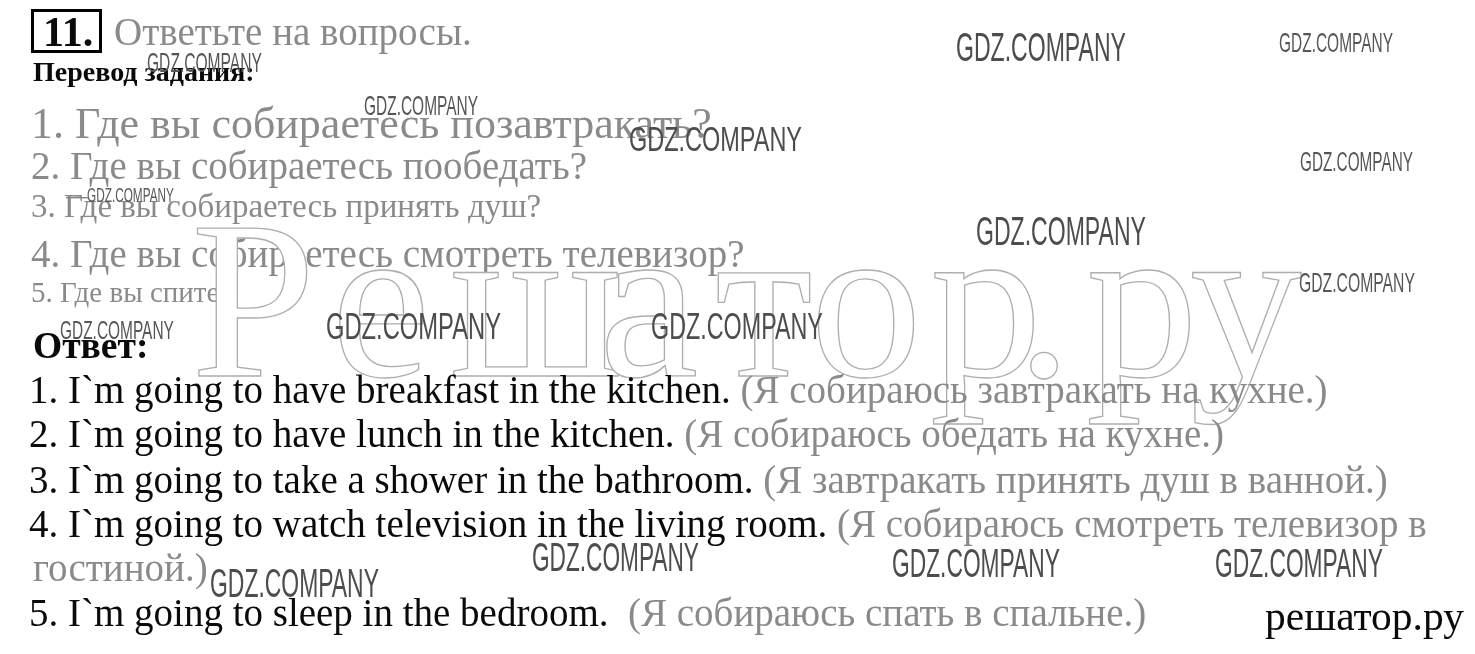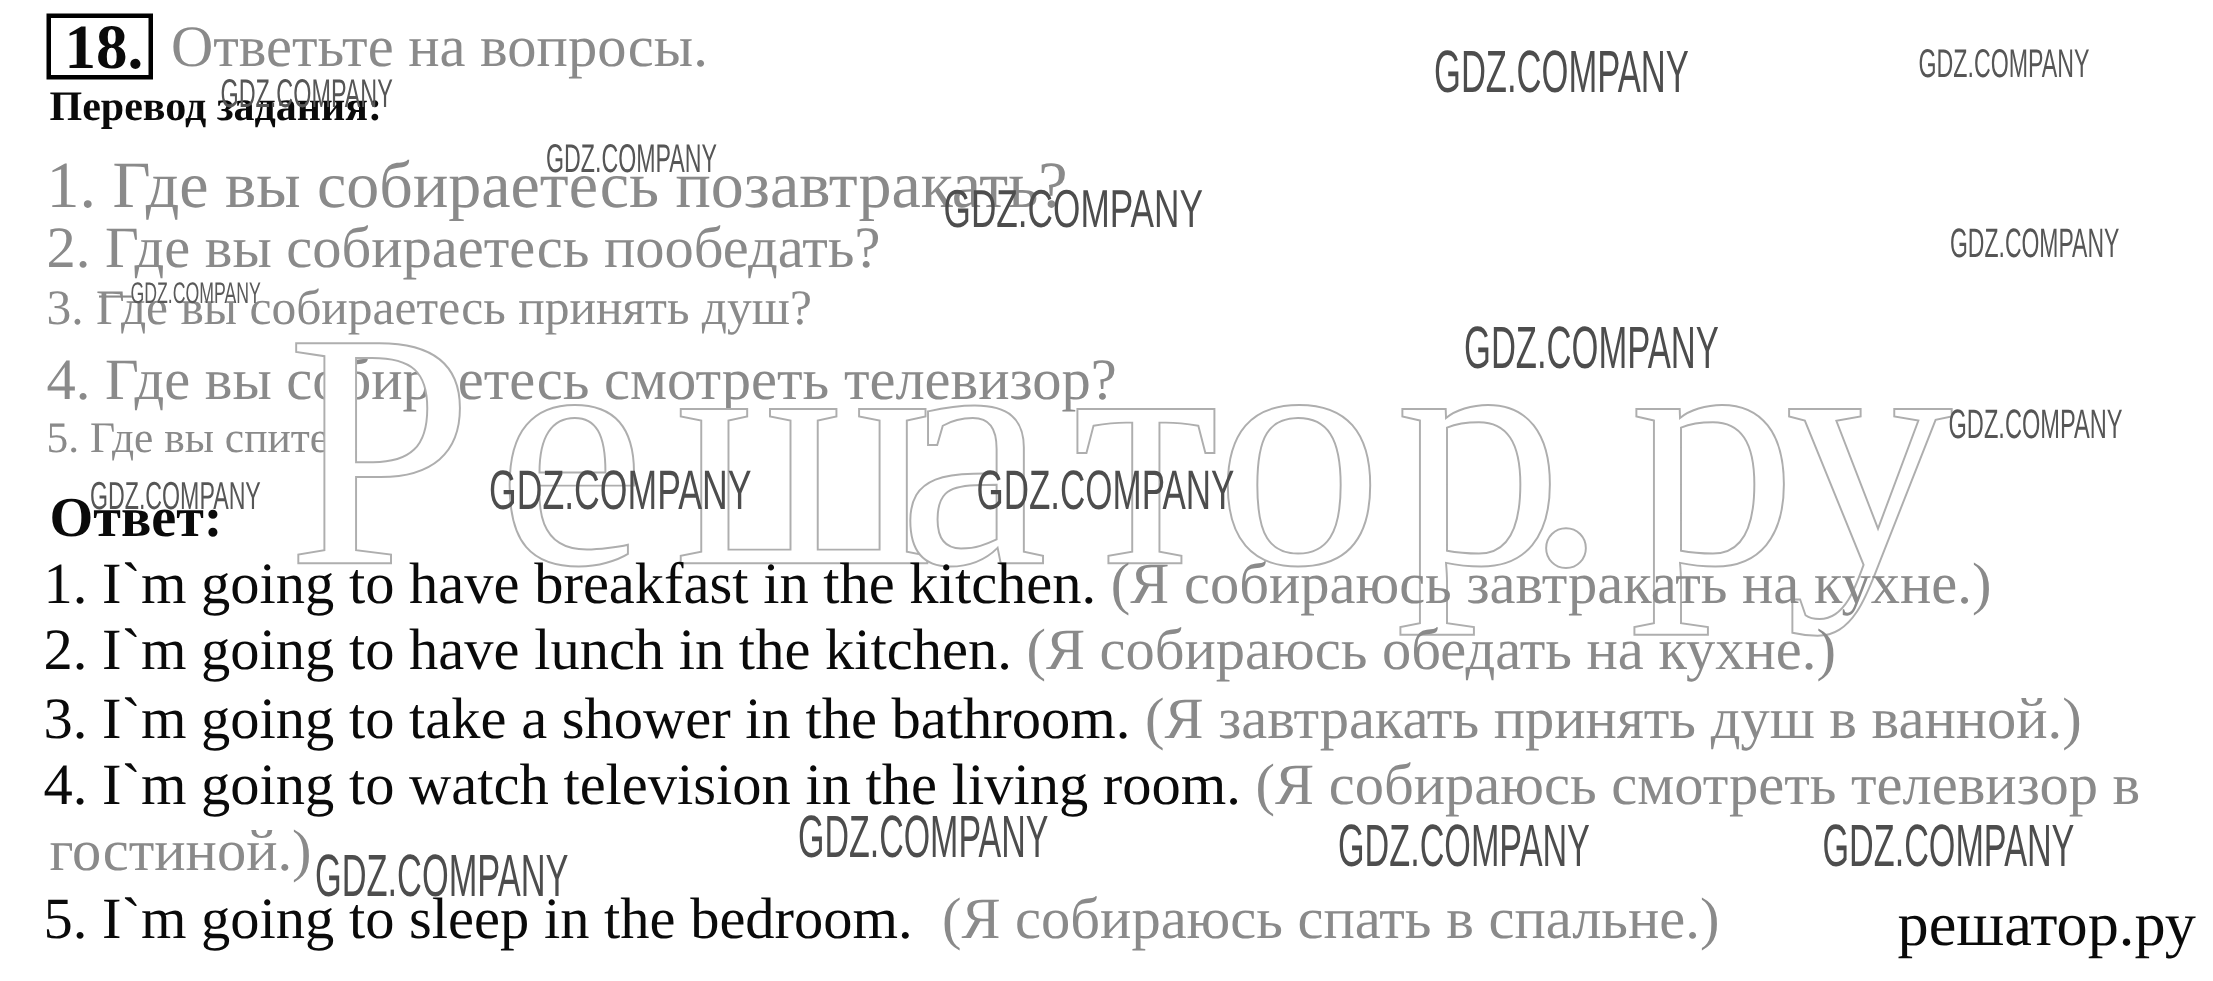"18." div.t { text: 18 -> 11 }
